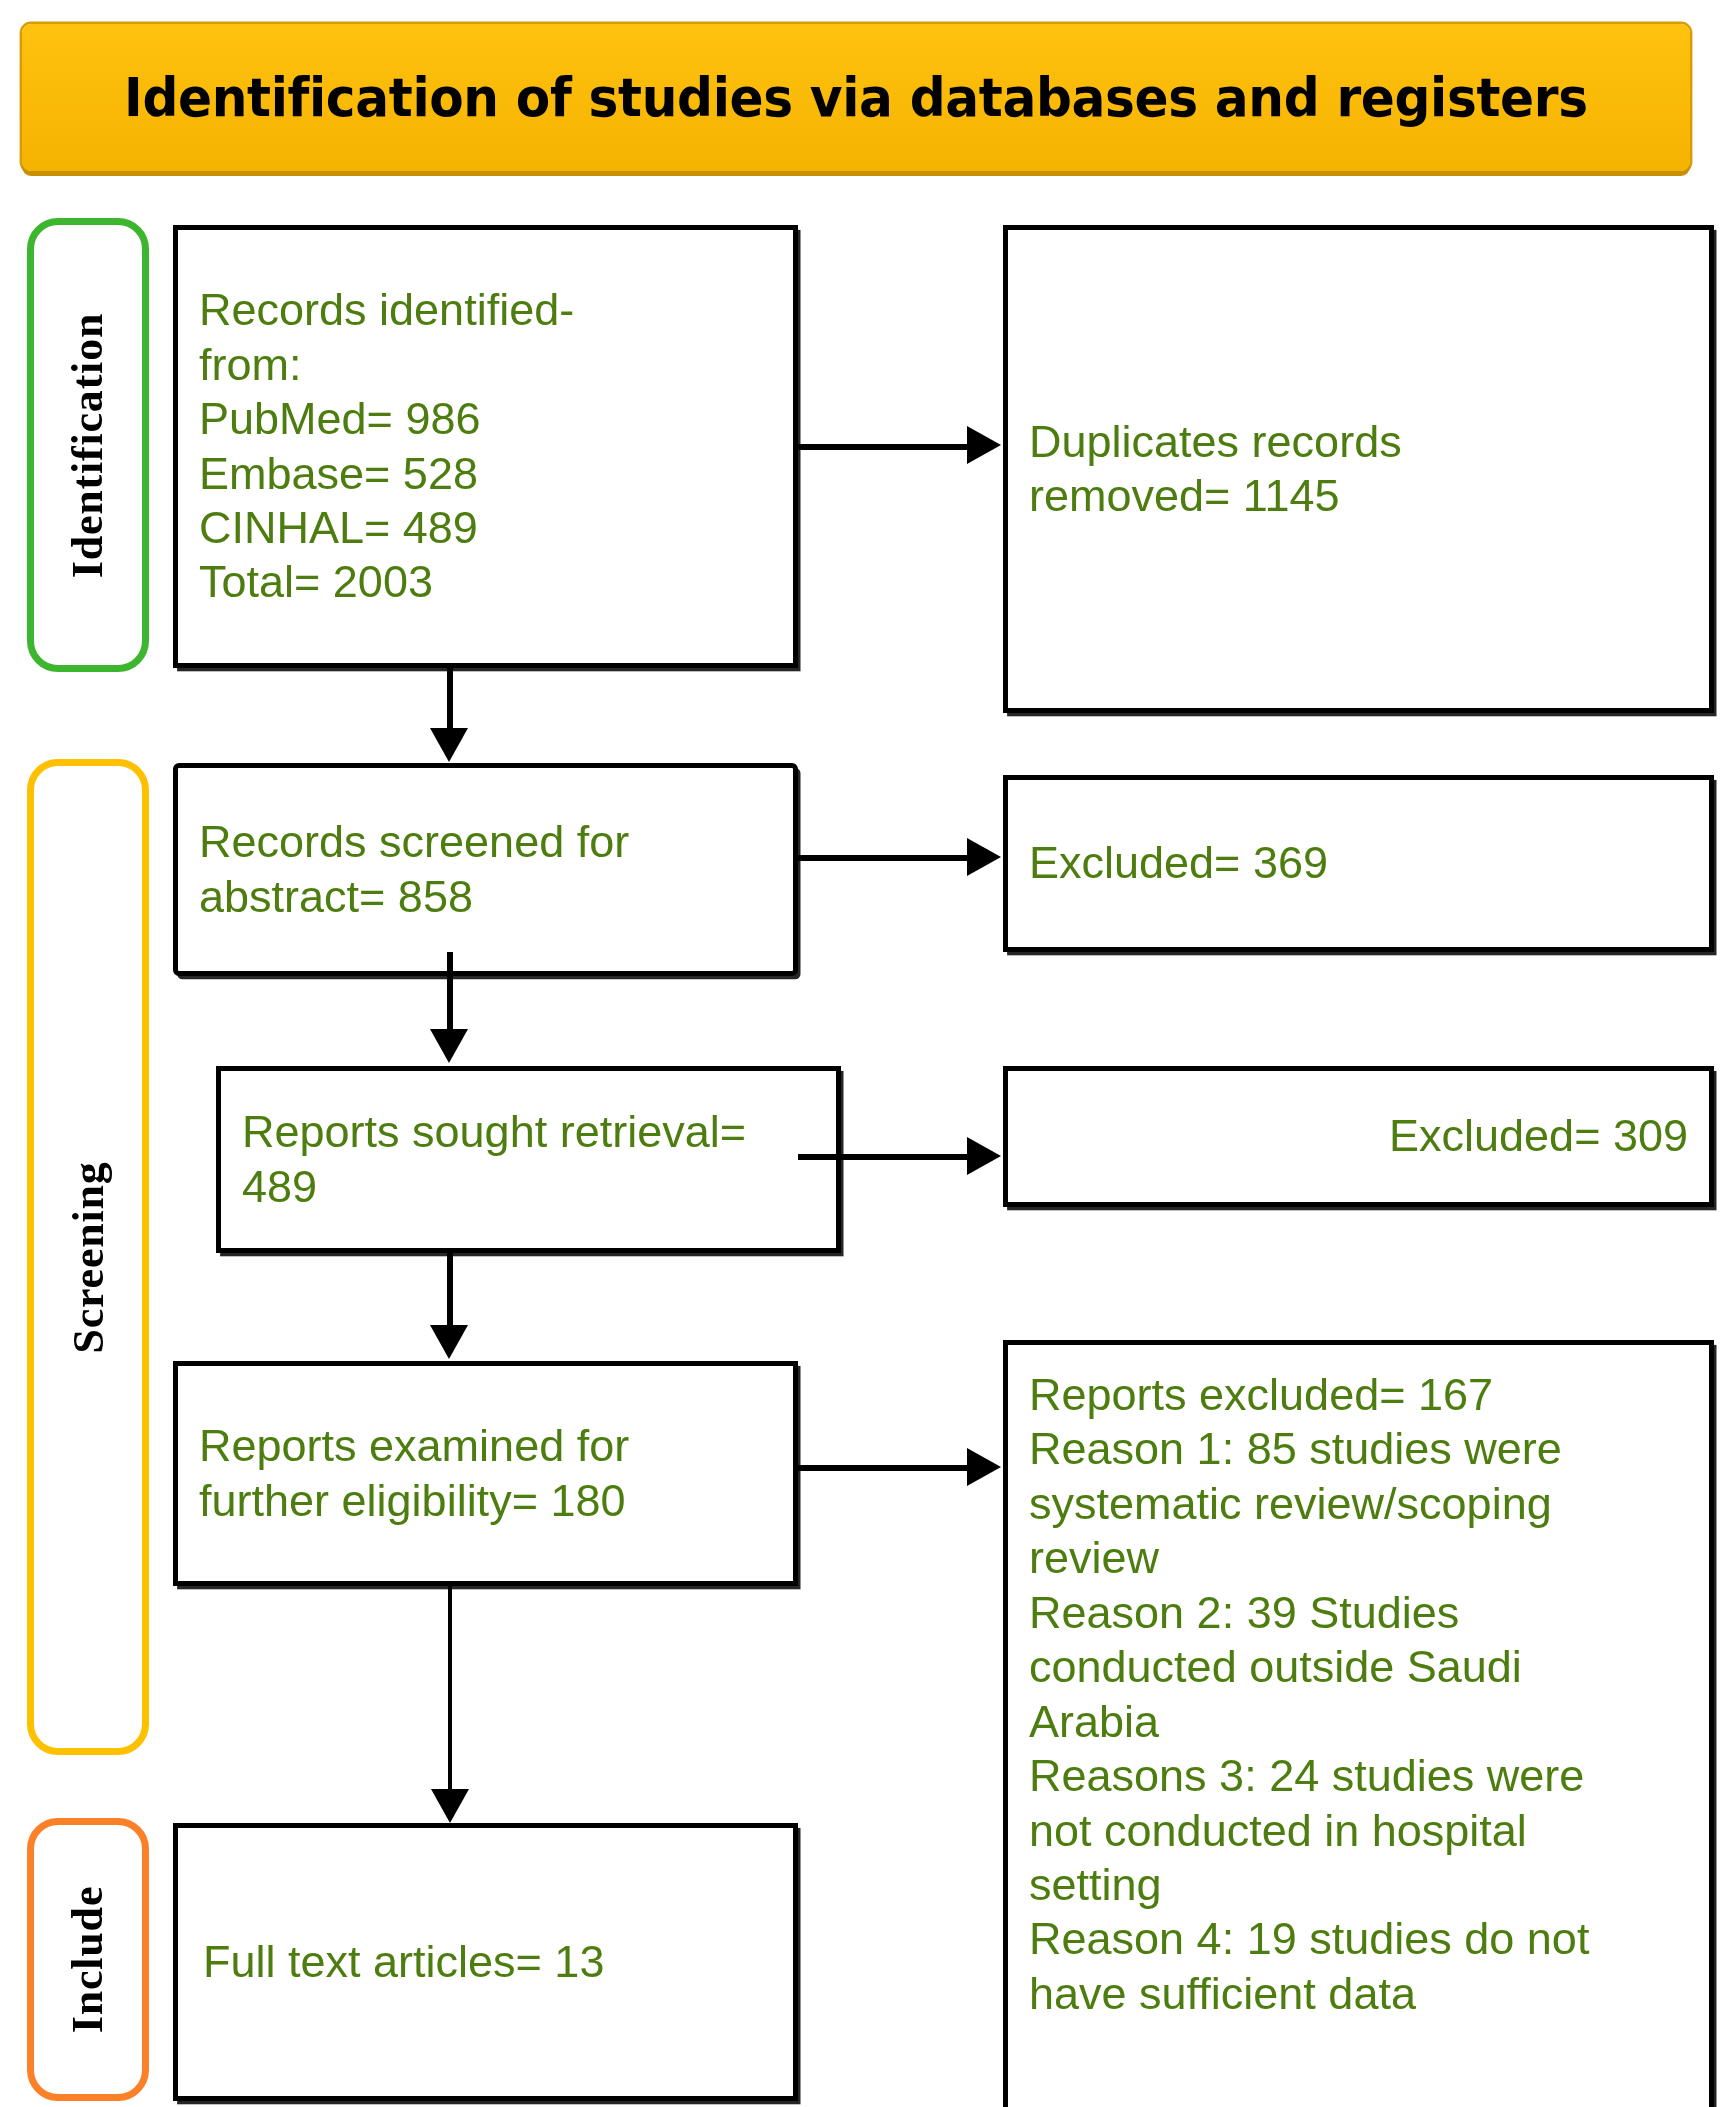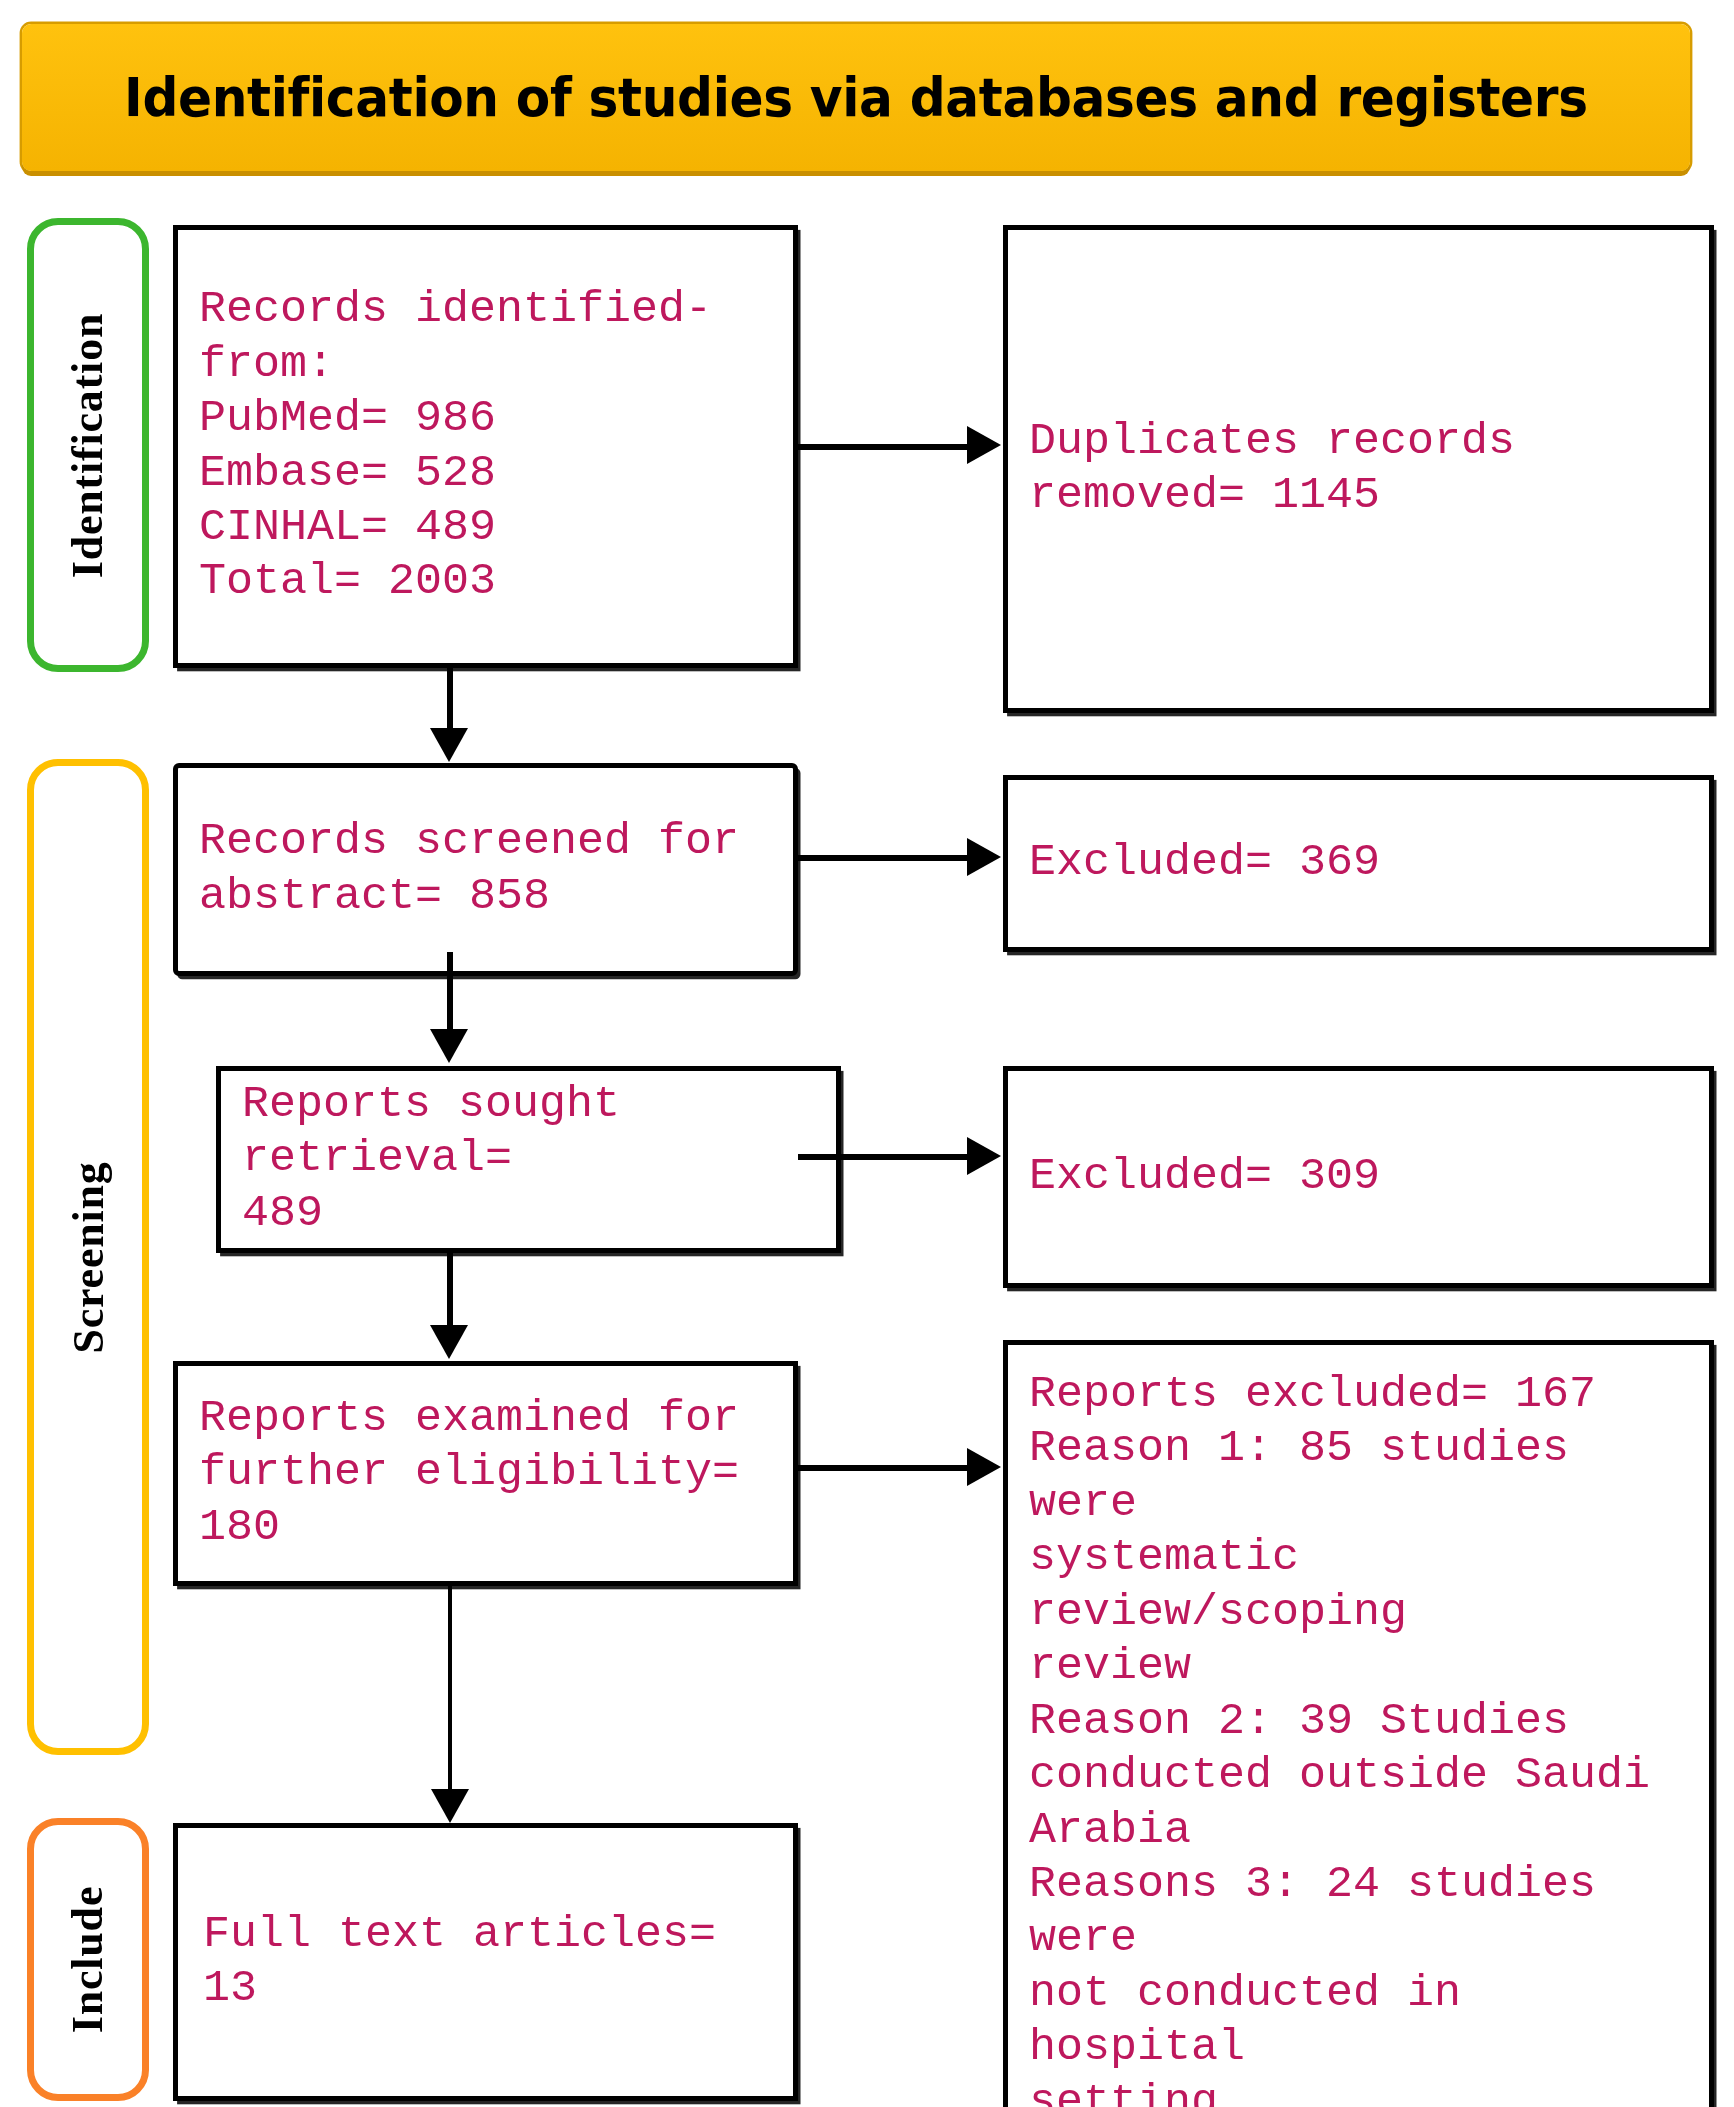"Records identified-" .box-text { color: #be185d -> #4d7c0f; font-family: Liberation Mono, monospace -> Liberation Sans, sans-serif }
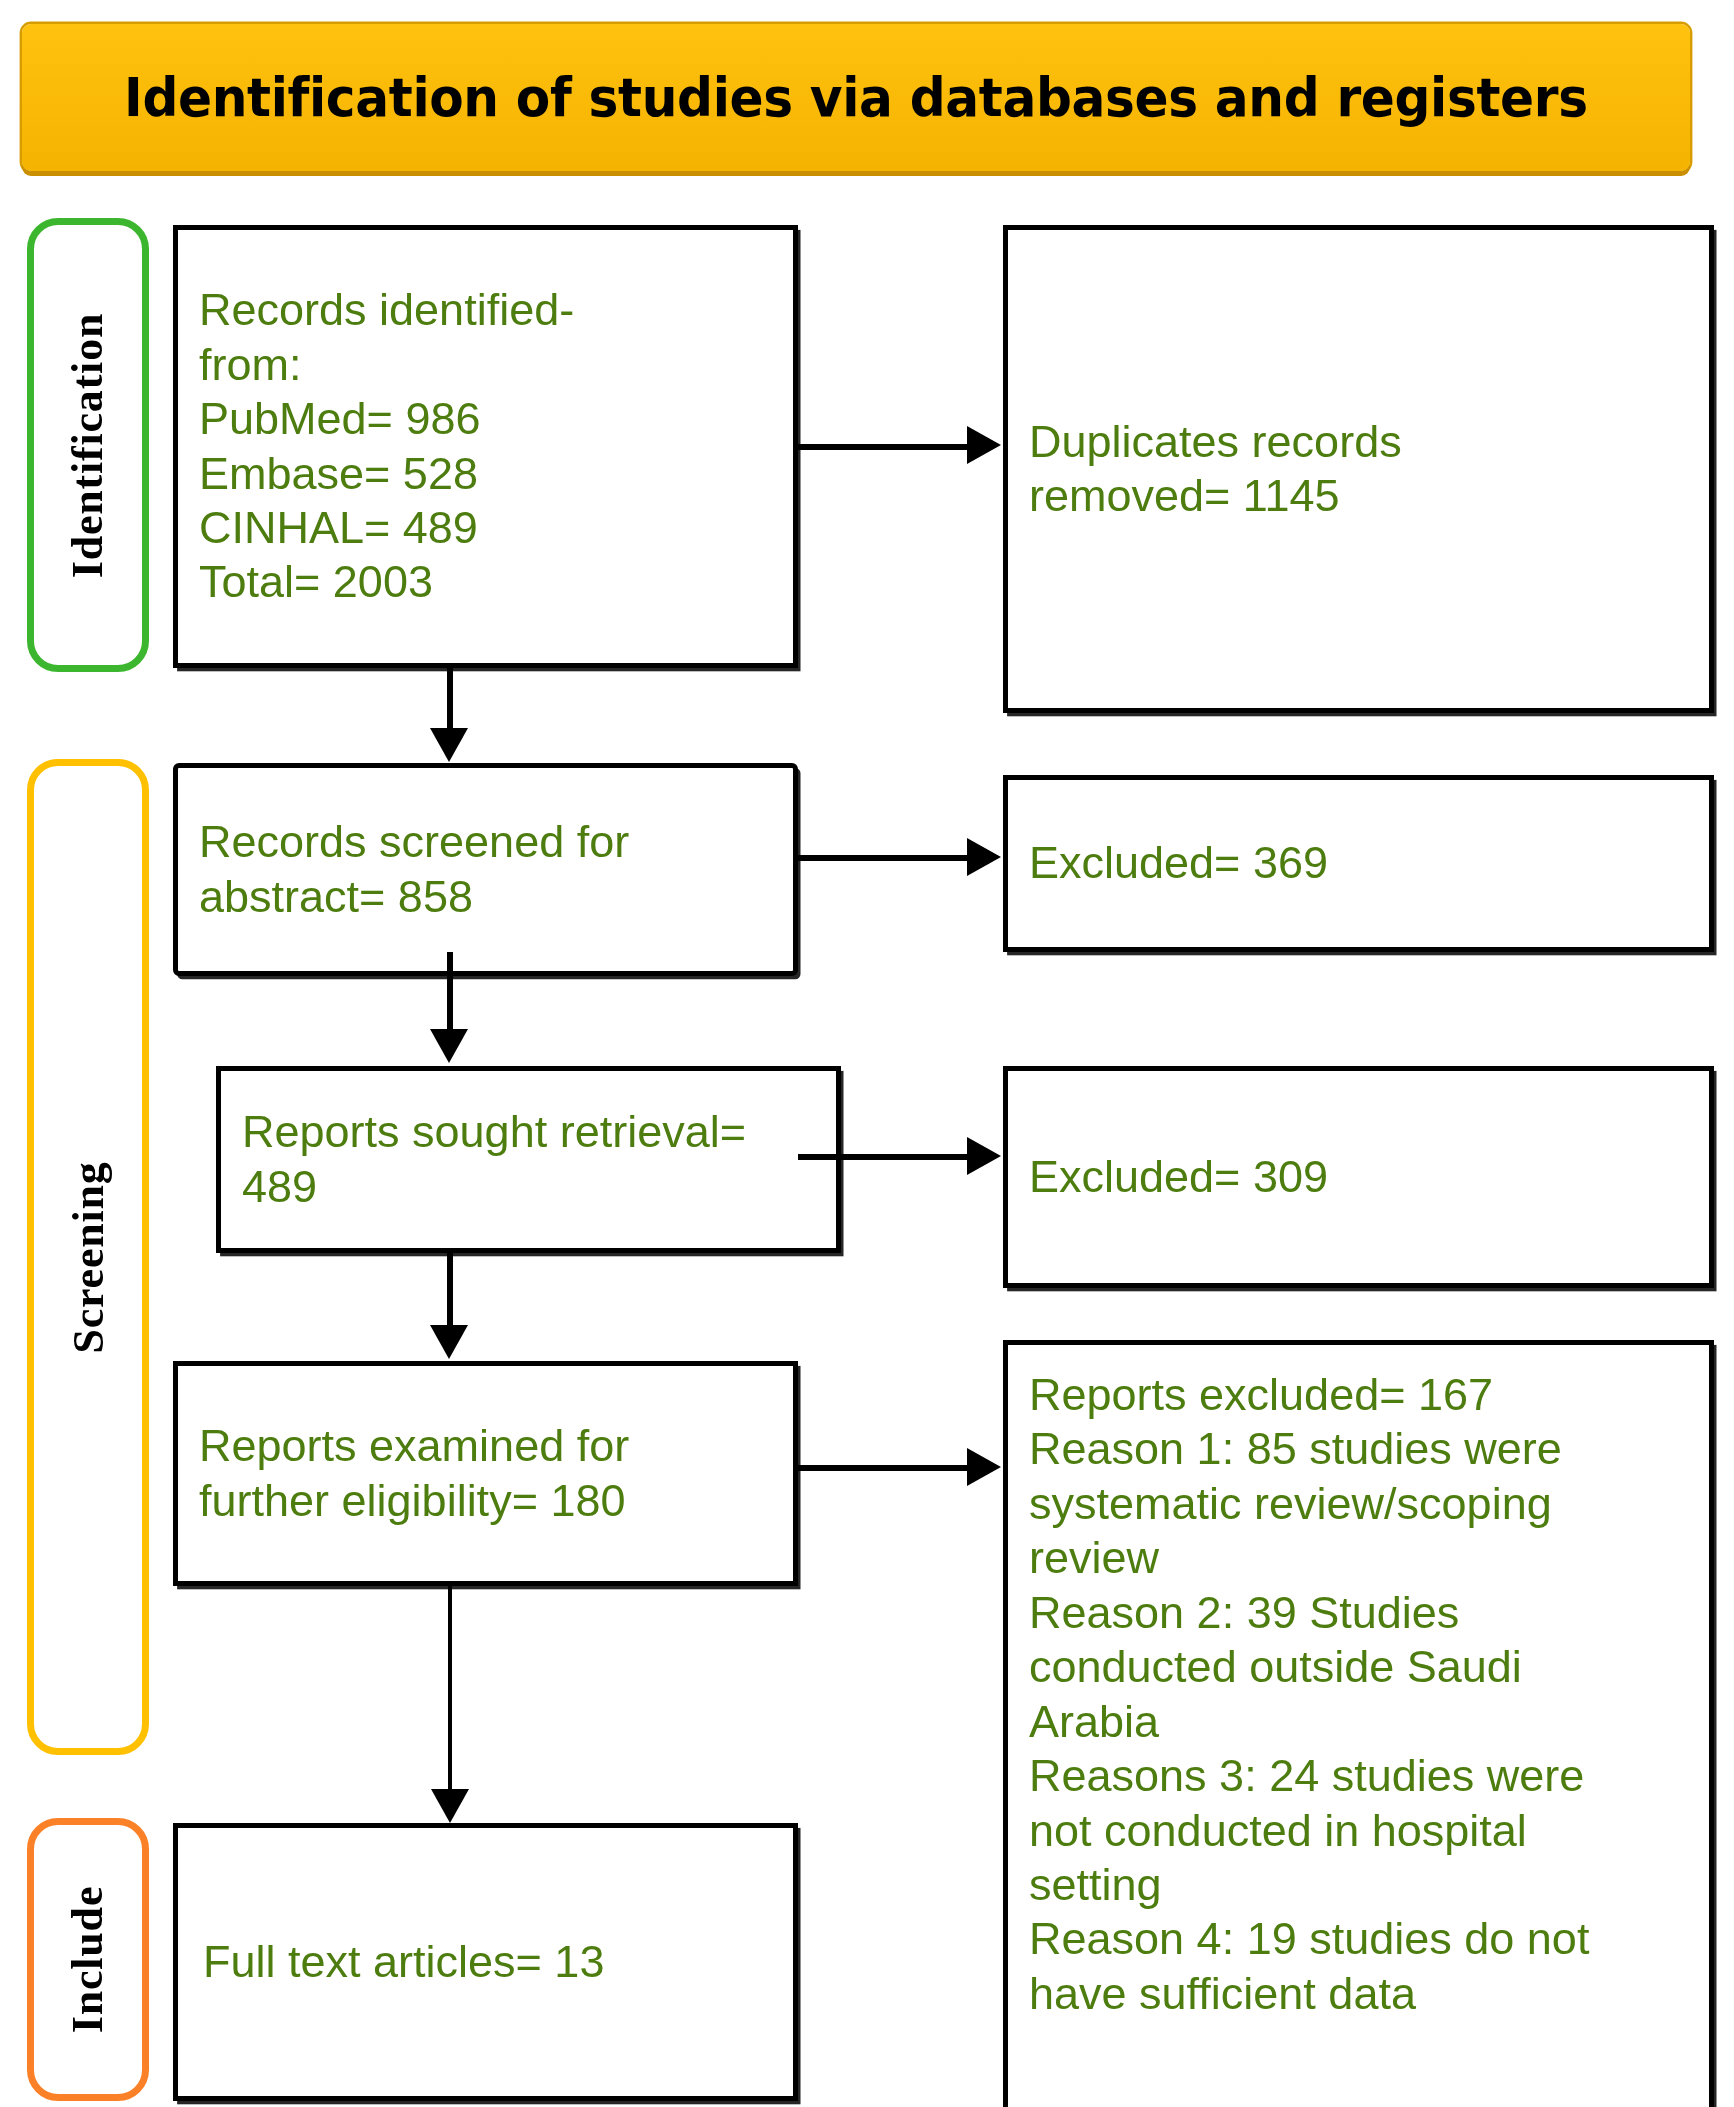"Excluded= 309" #box-excluded-309 { height: 222px -> 141px; text-align: none -> right }
